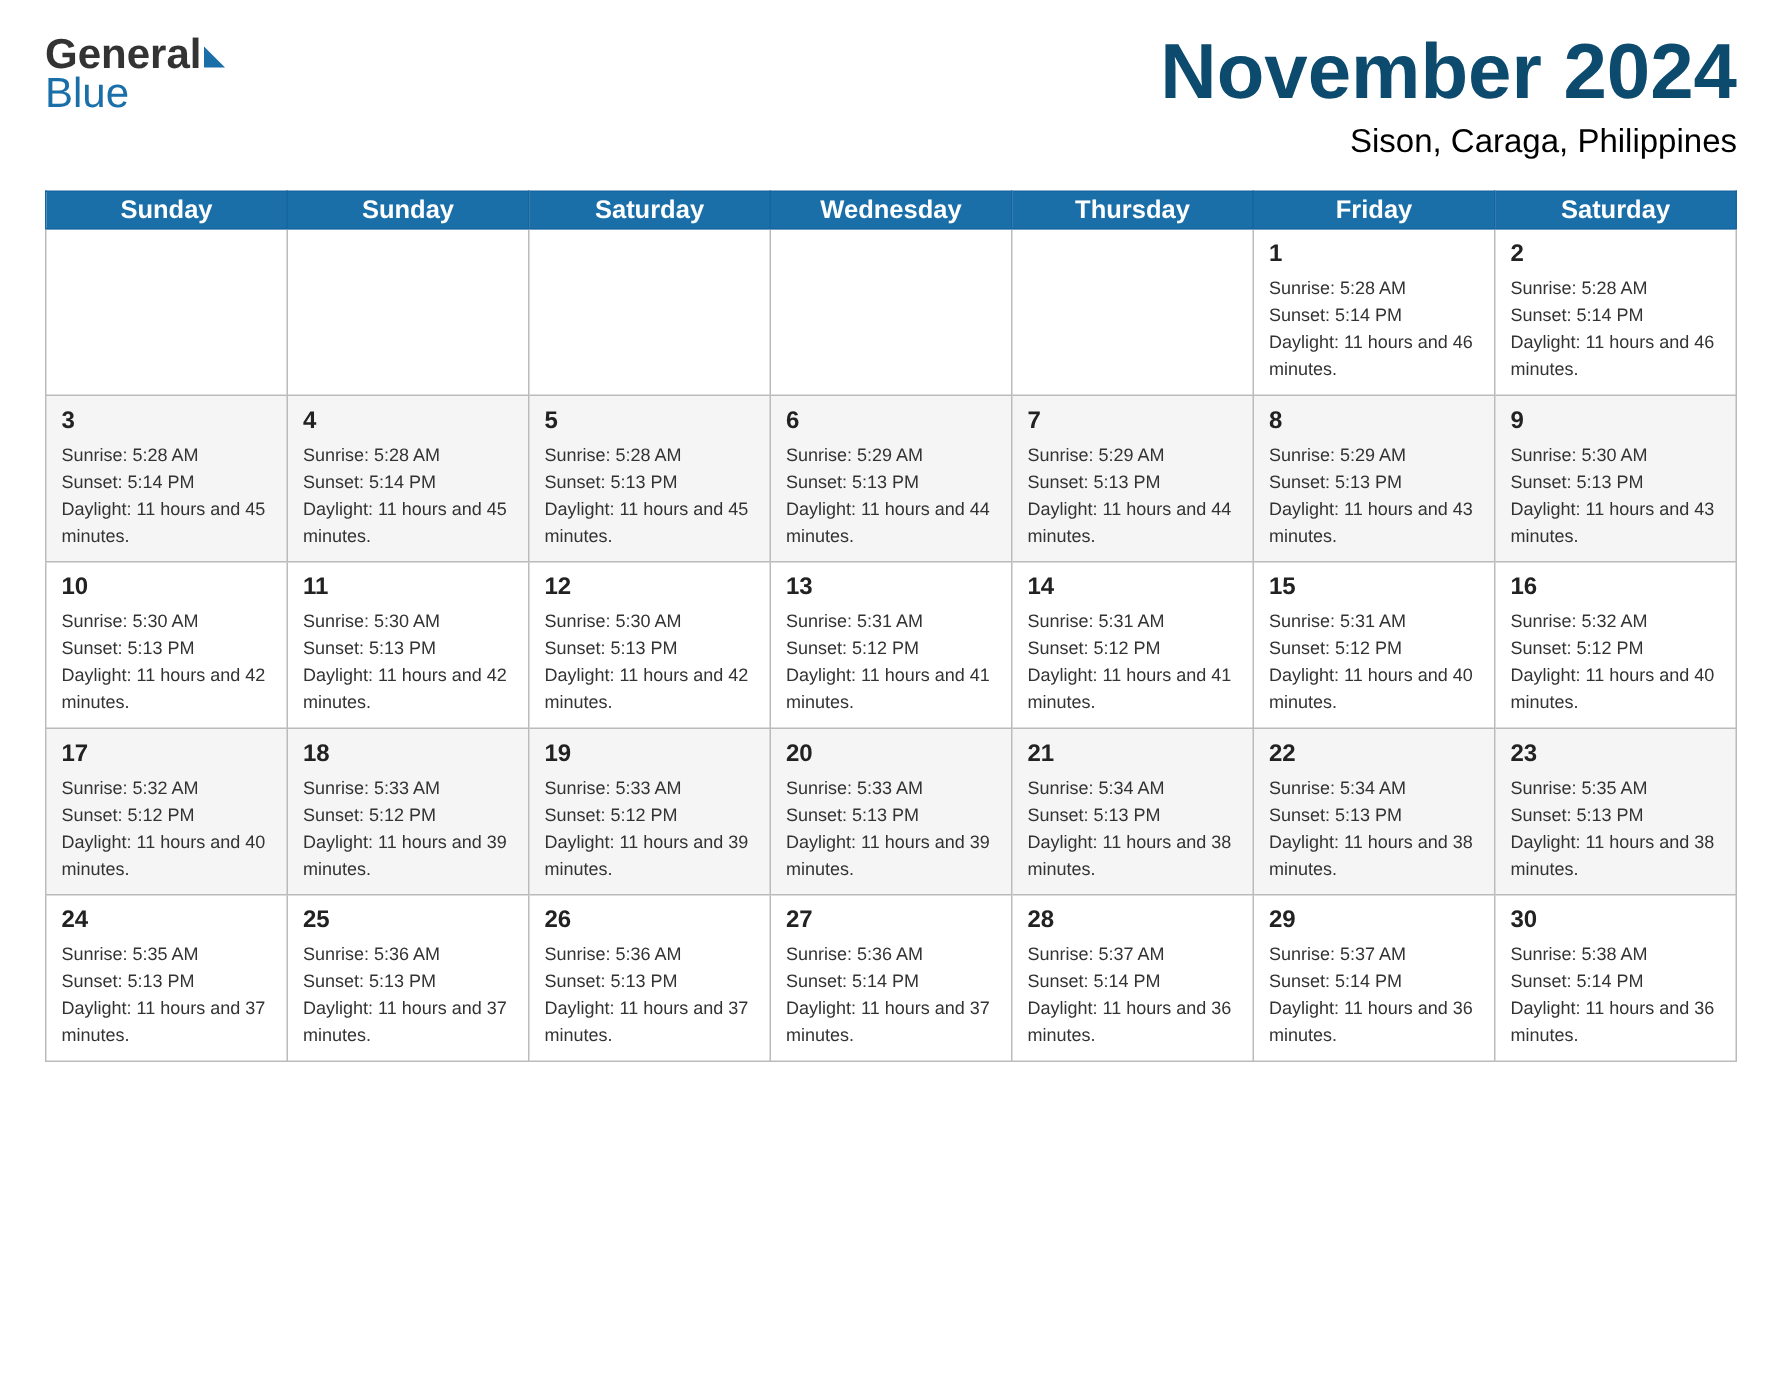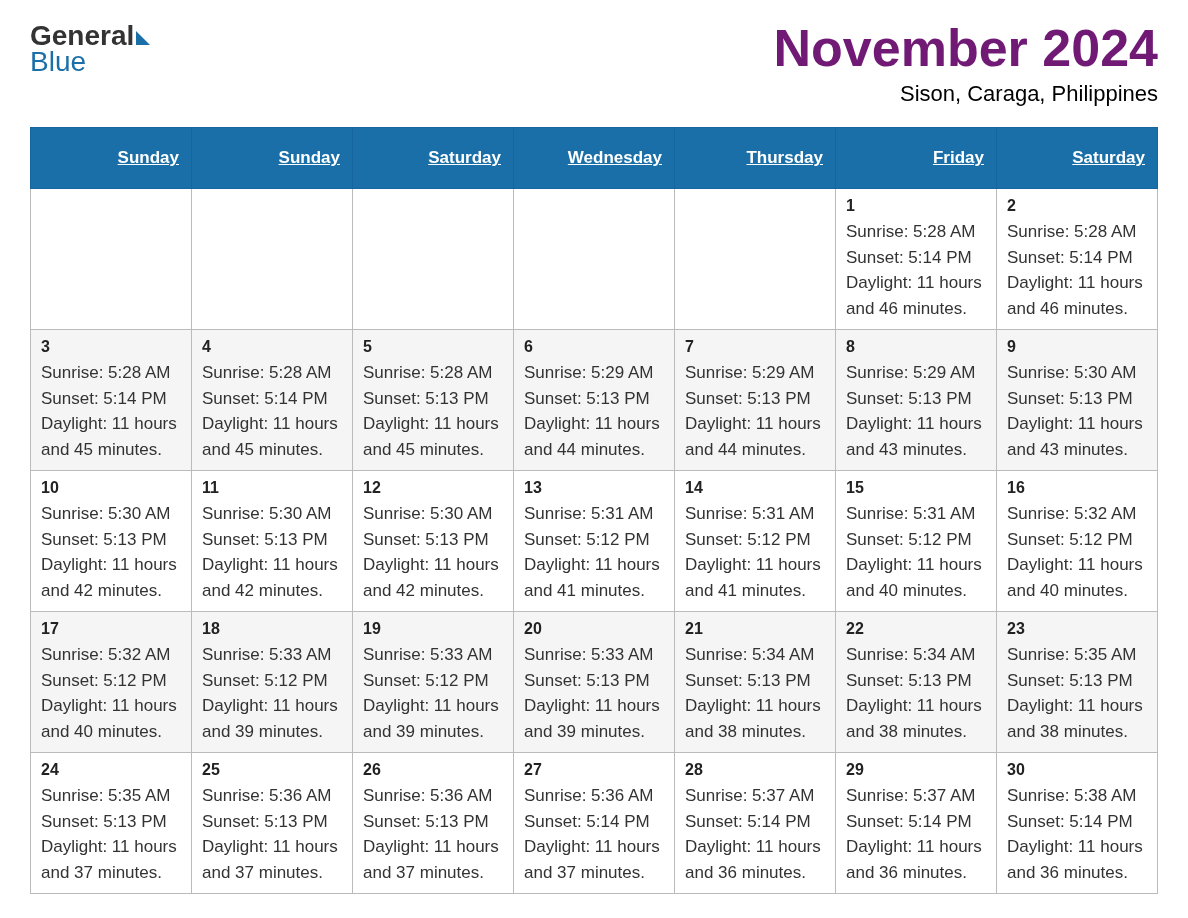"November 2024" .month-title { color: #701a75 -> #0c4a6e }
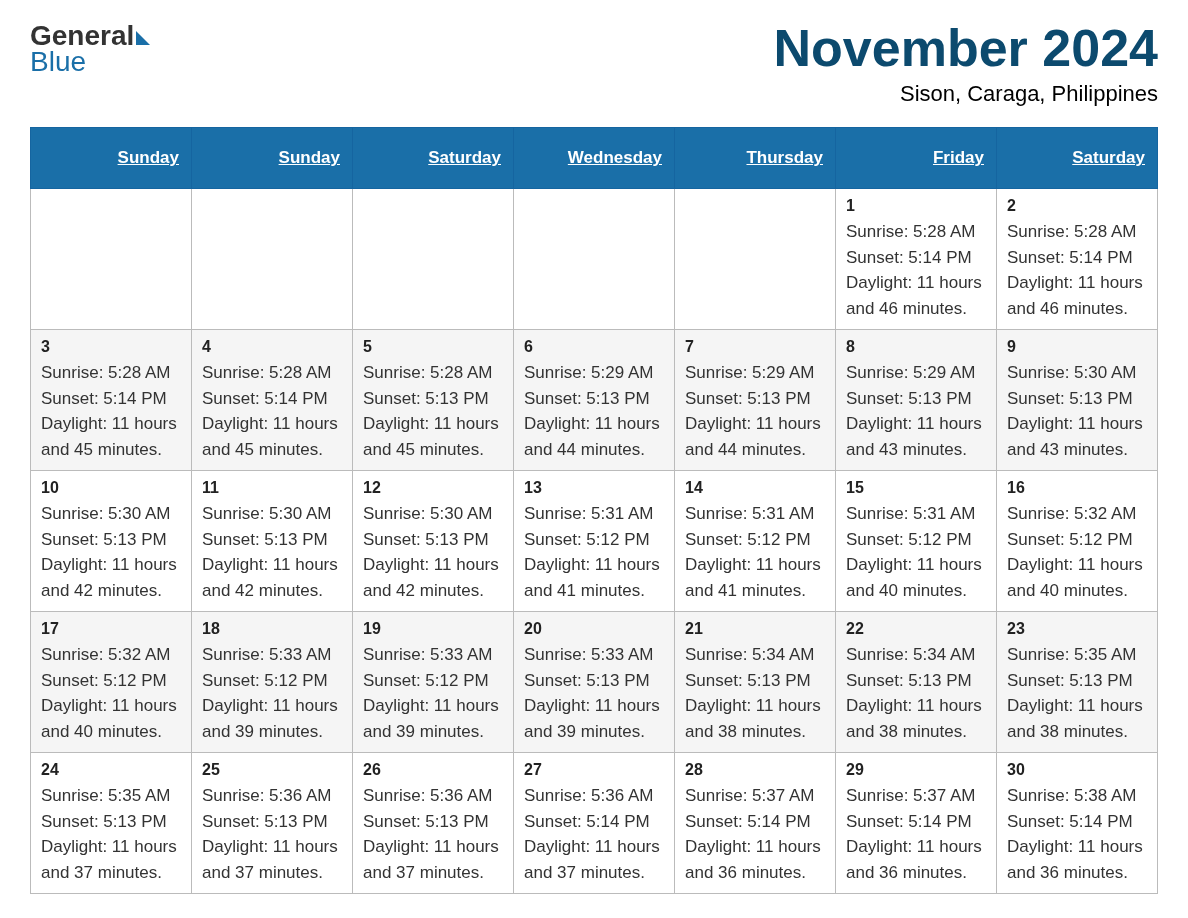"Sunday" .calendar th { padding: 20px 12px -> 2px 12px; text-align: right -> center; text-decoration: underline -> none }
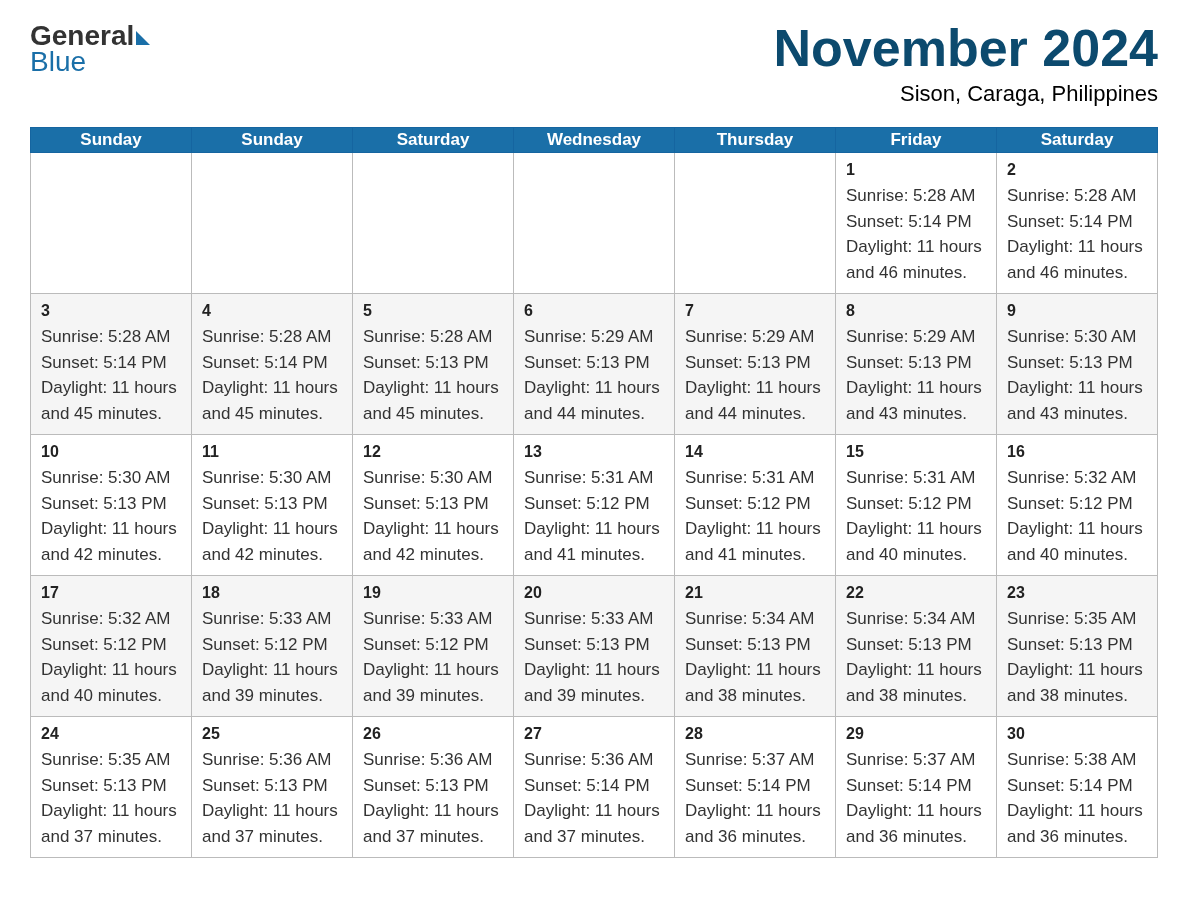"Sunrise: 5:28 AM" .day-info { font-size: 17px -> 12px }
